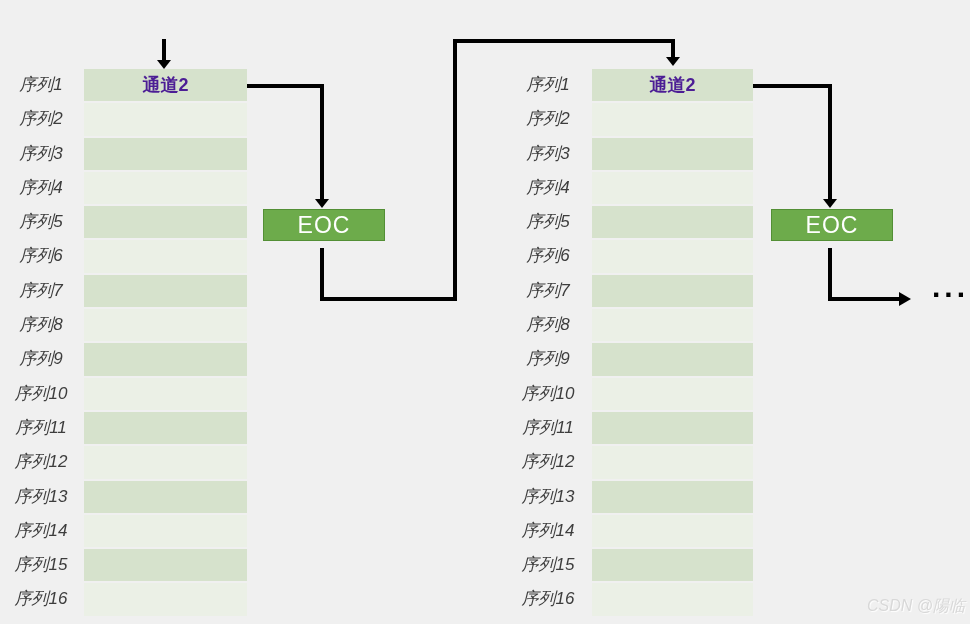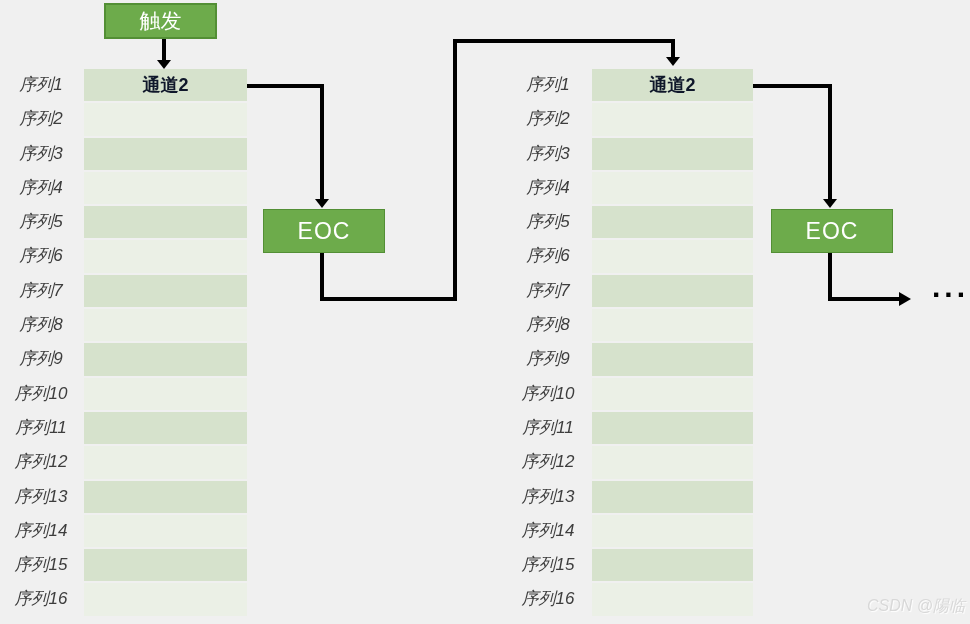"触发" div.gbox { html: <div>触发</div> -> none }
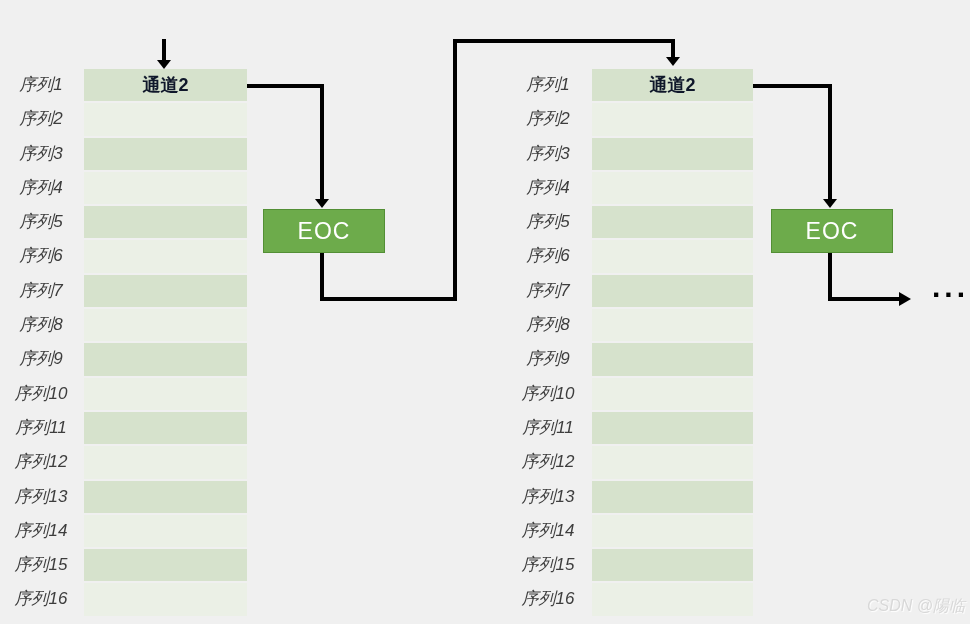"通道2" .chan { color: #0f172a -> #4c1d95 }
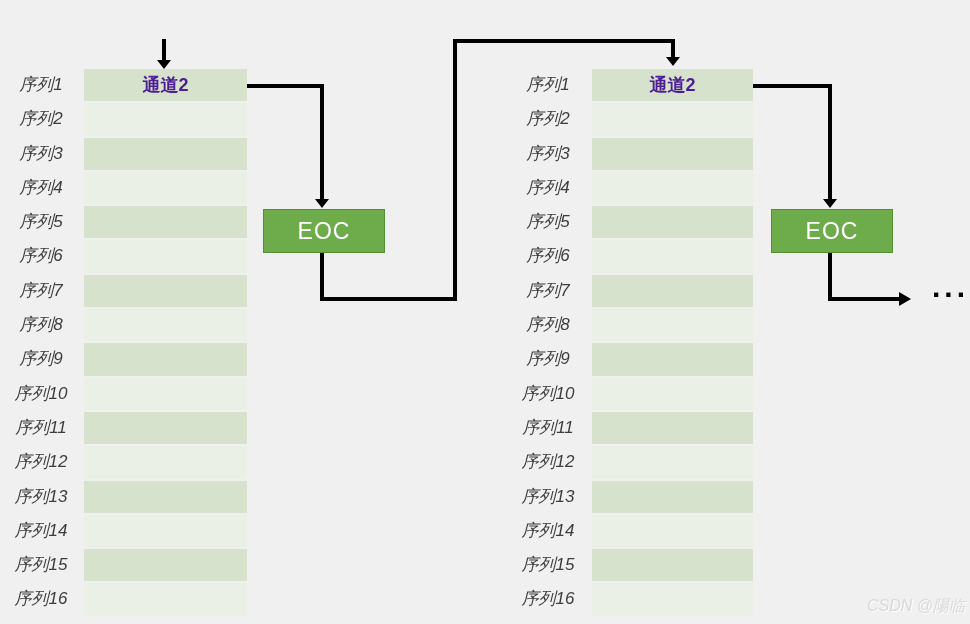"EOC" .eoc { height: 44px -> 32px }
